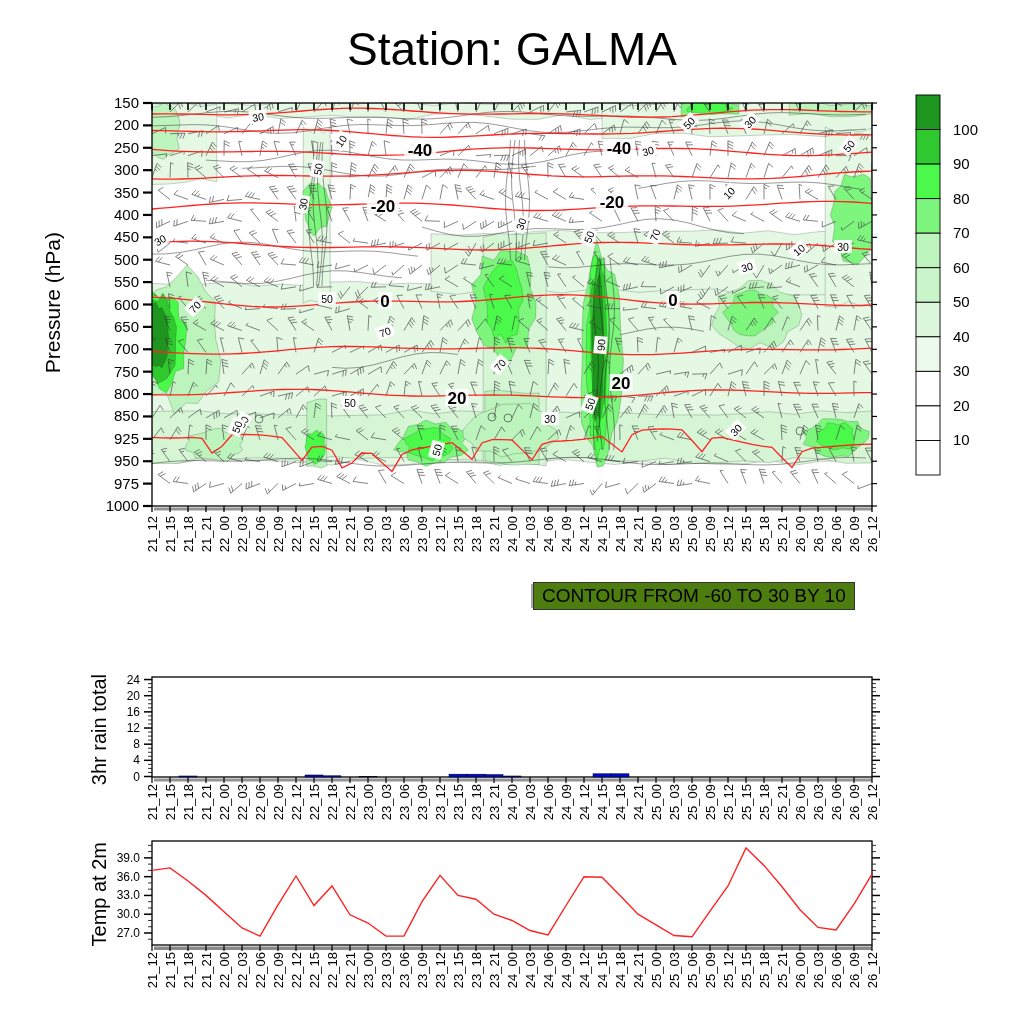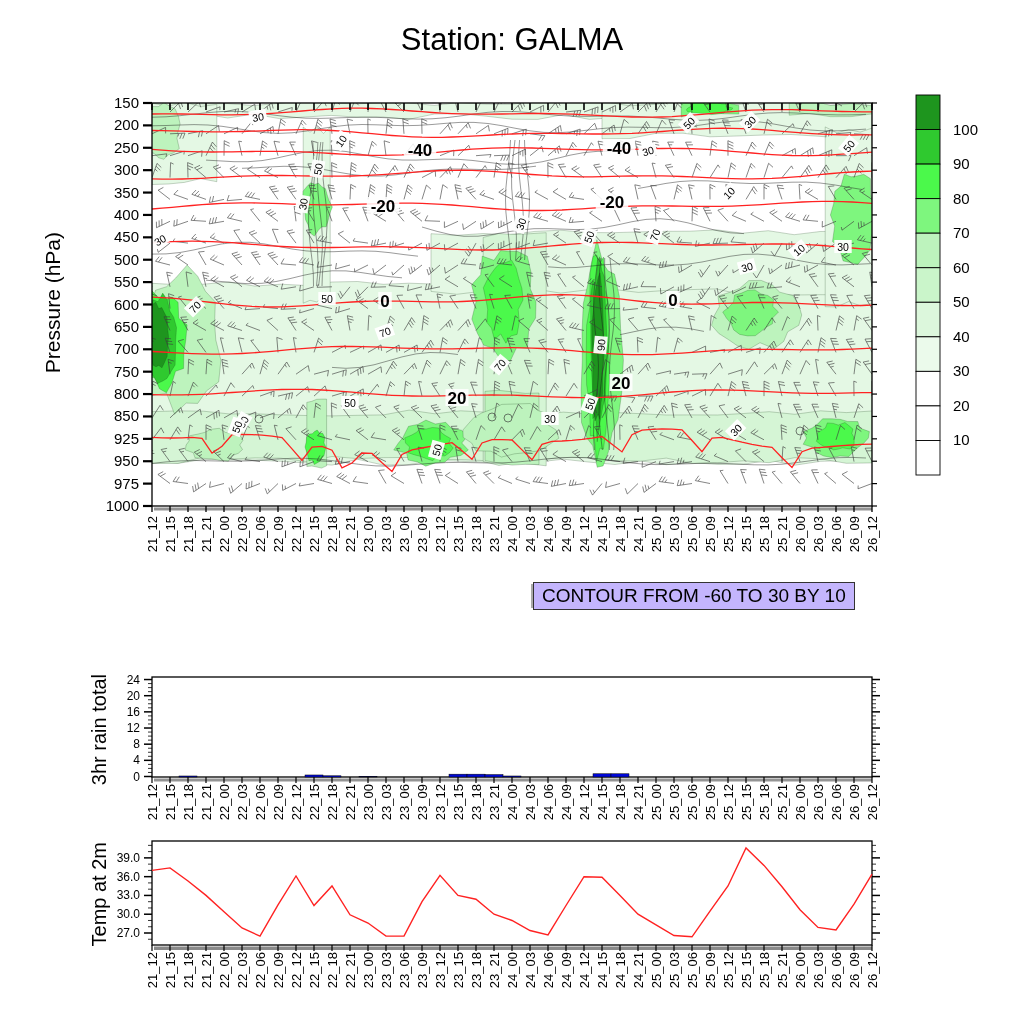"Station: GALMA" #title { font-size: 31px -> 46px }
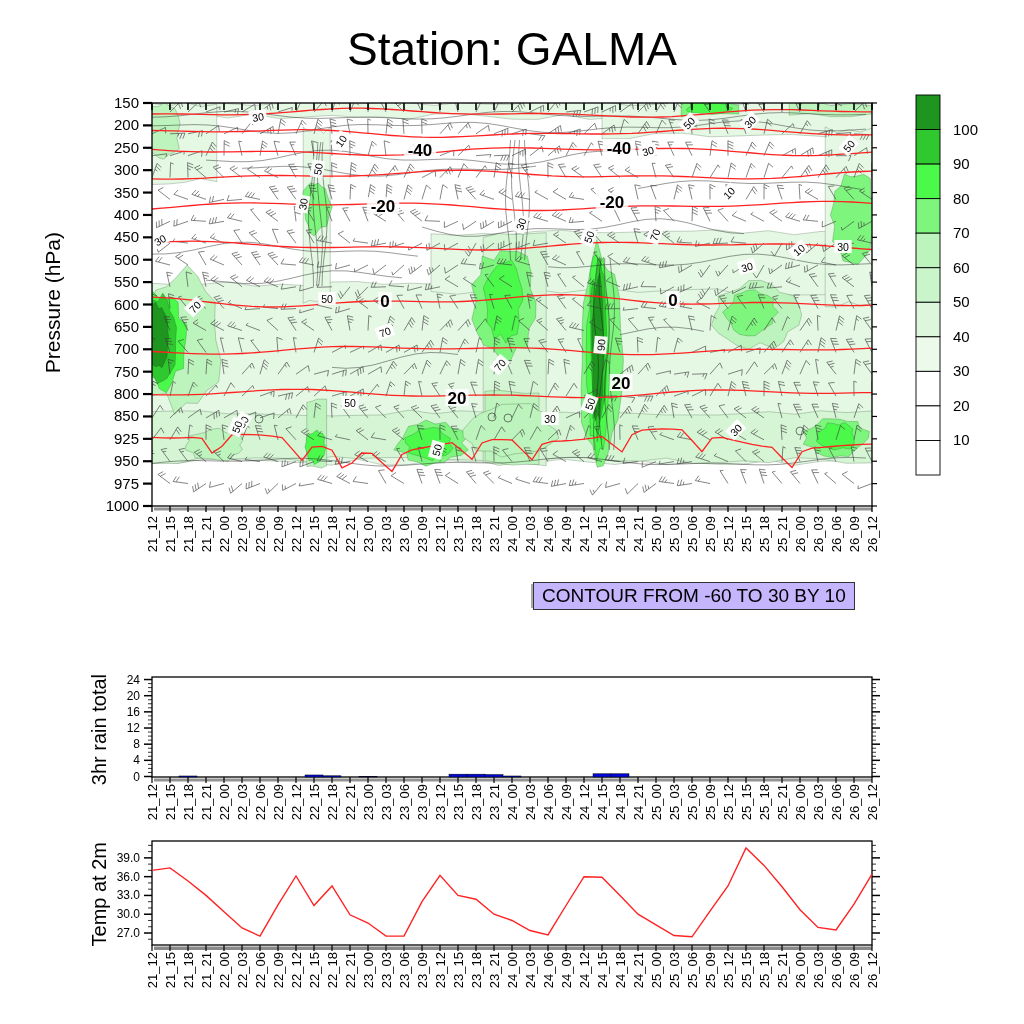"CONTOUR FROM -60 TO 30" #contour-note { background: #c4b5fd -> #4d7c0f }
